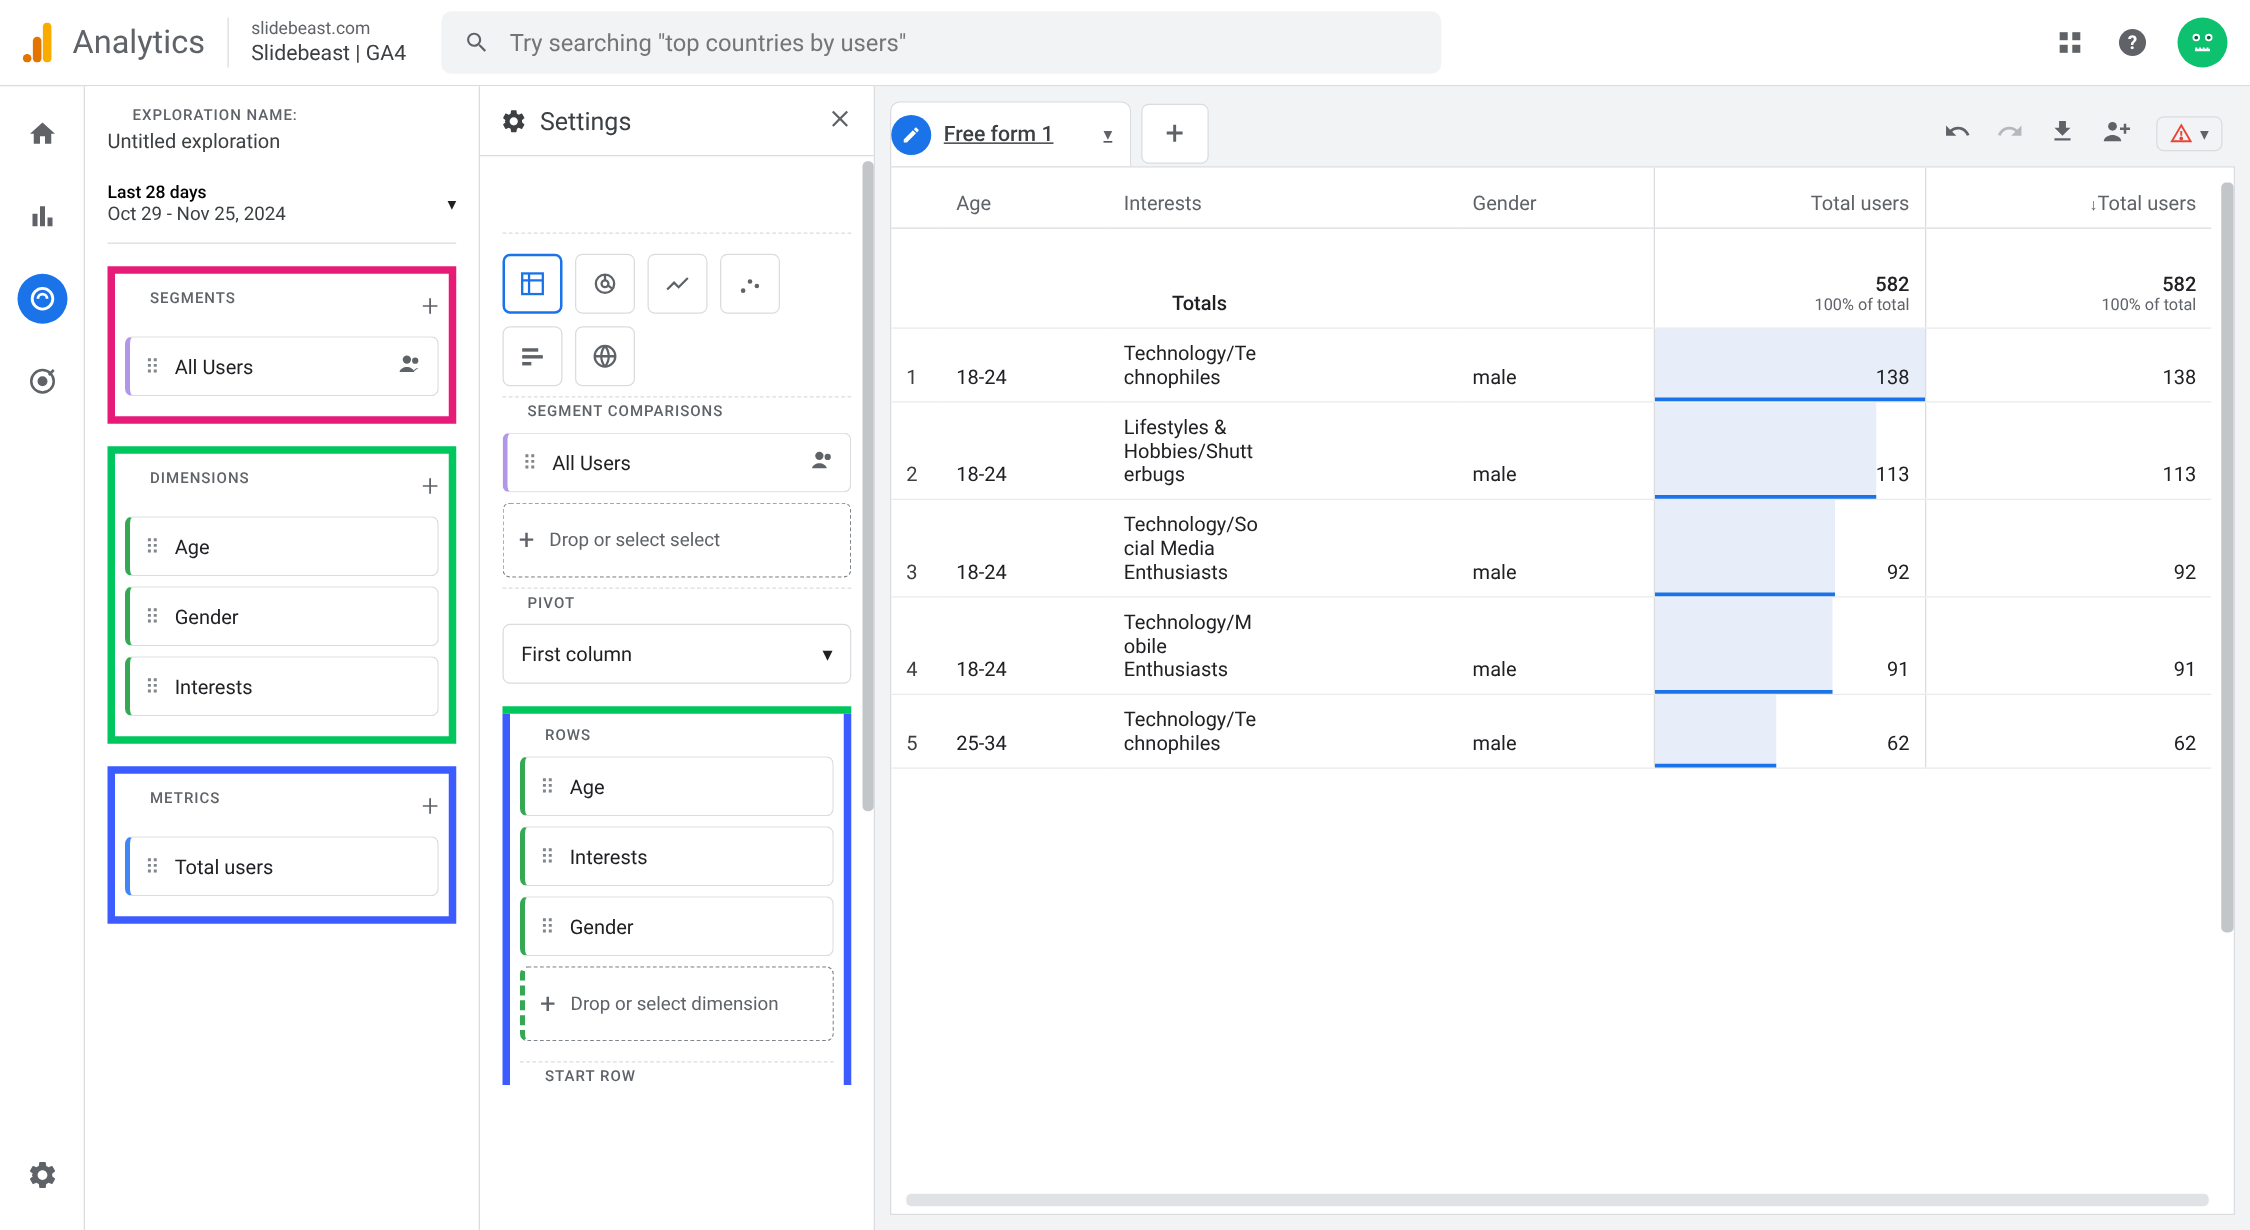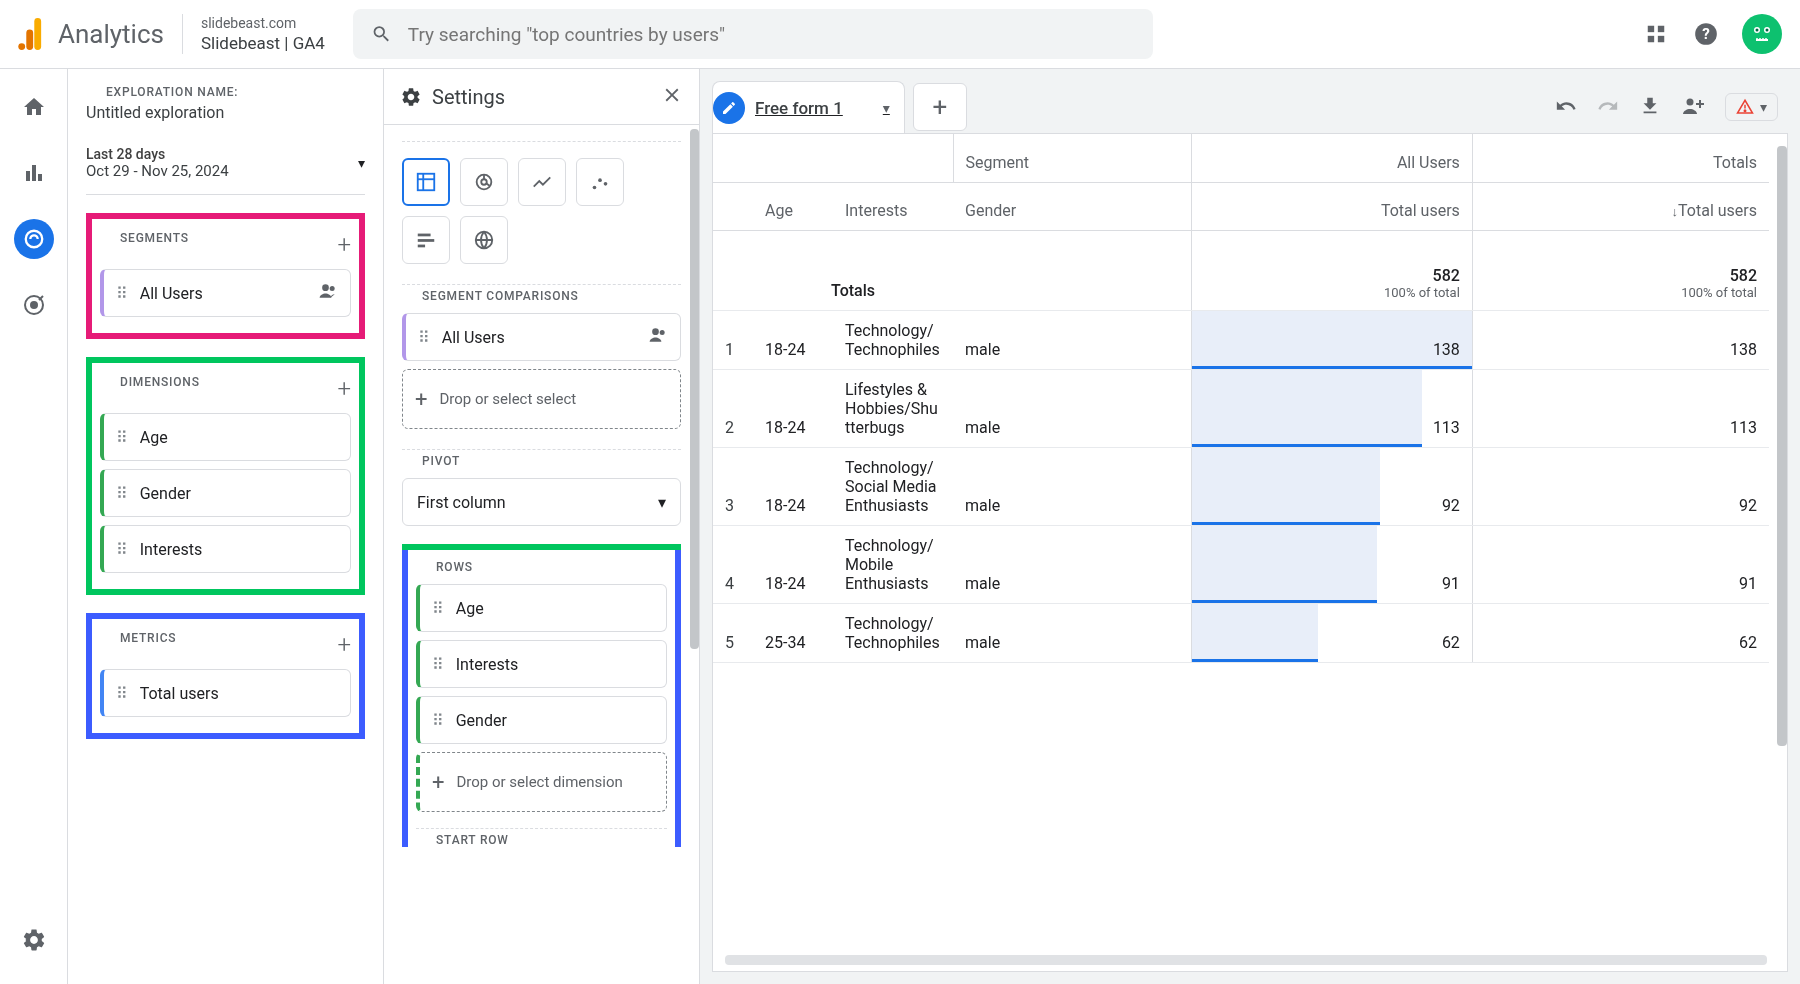"Settings" .settings-panel { gap: none -> 45px }
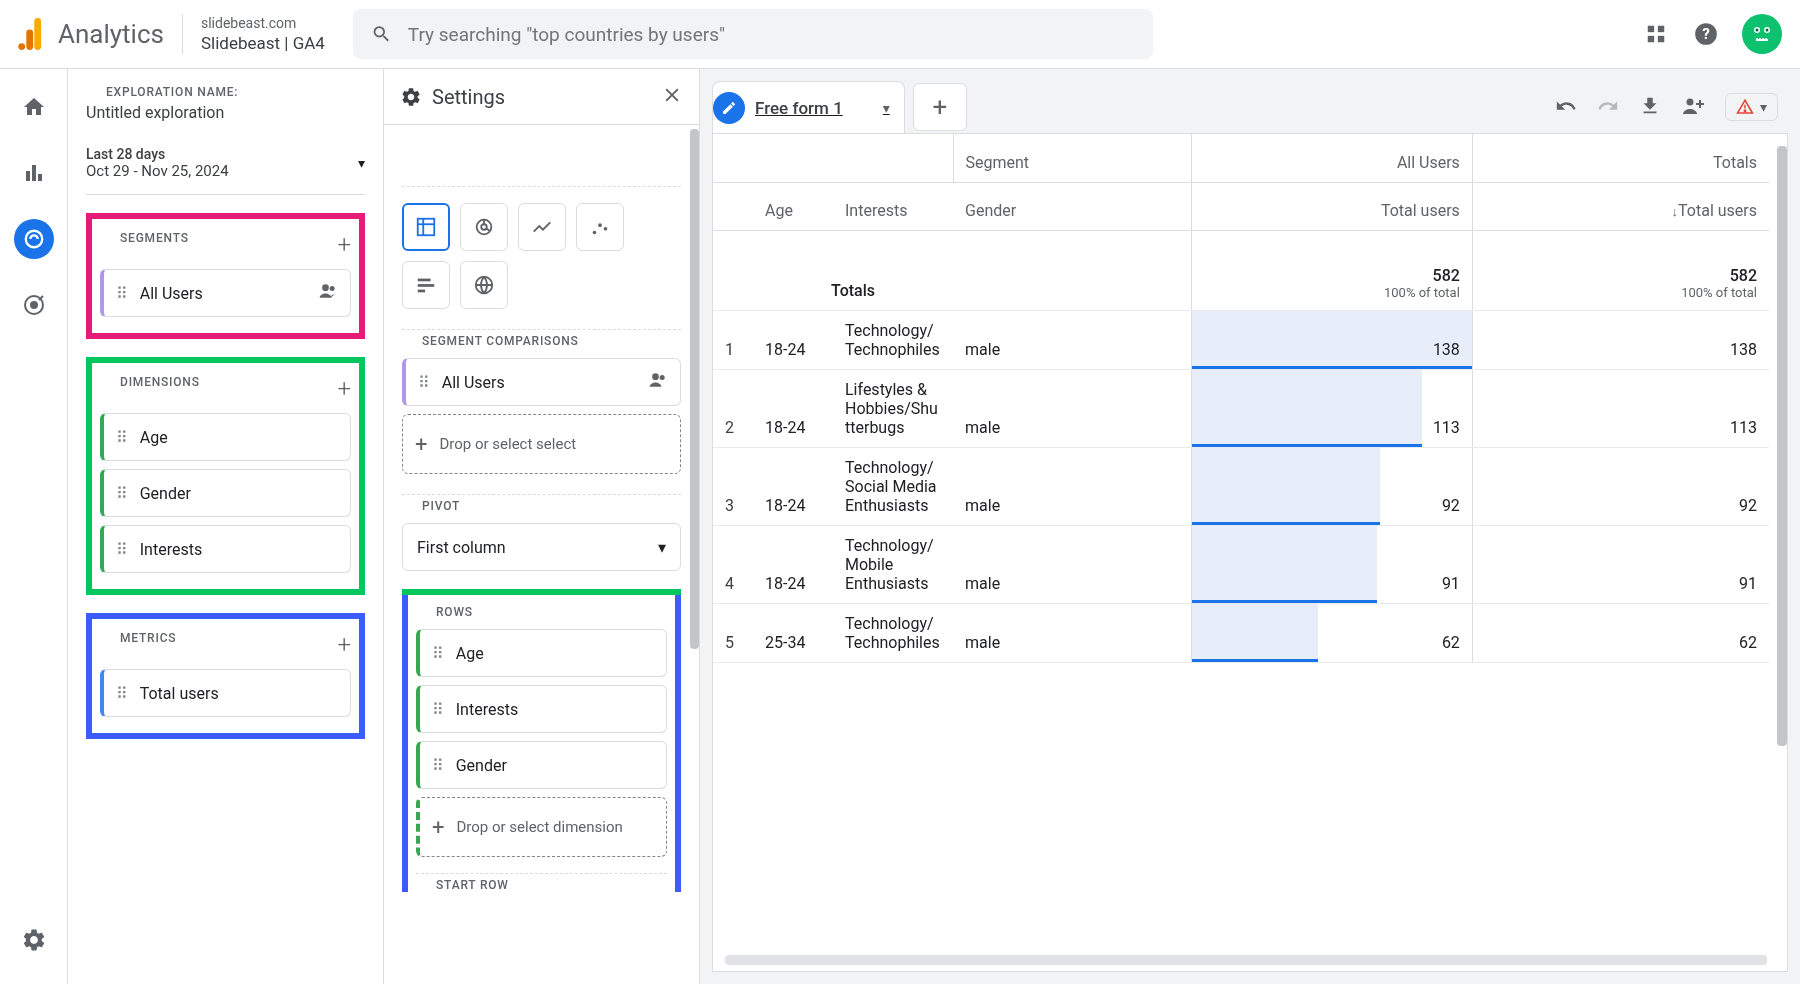"Last 28 days" .date-label { color: #404040 -> #000000 }
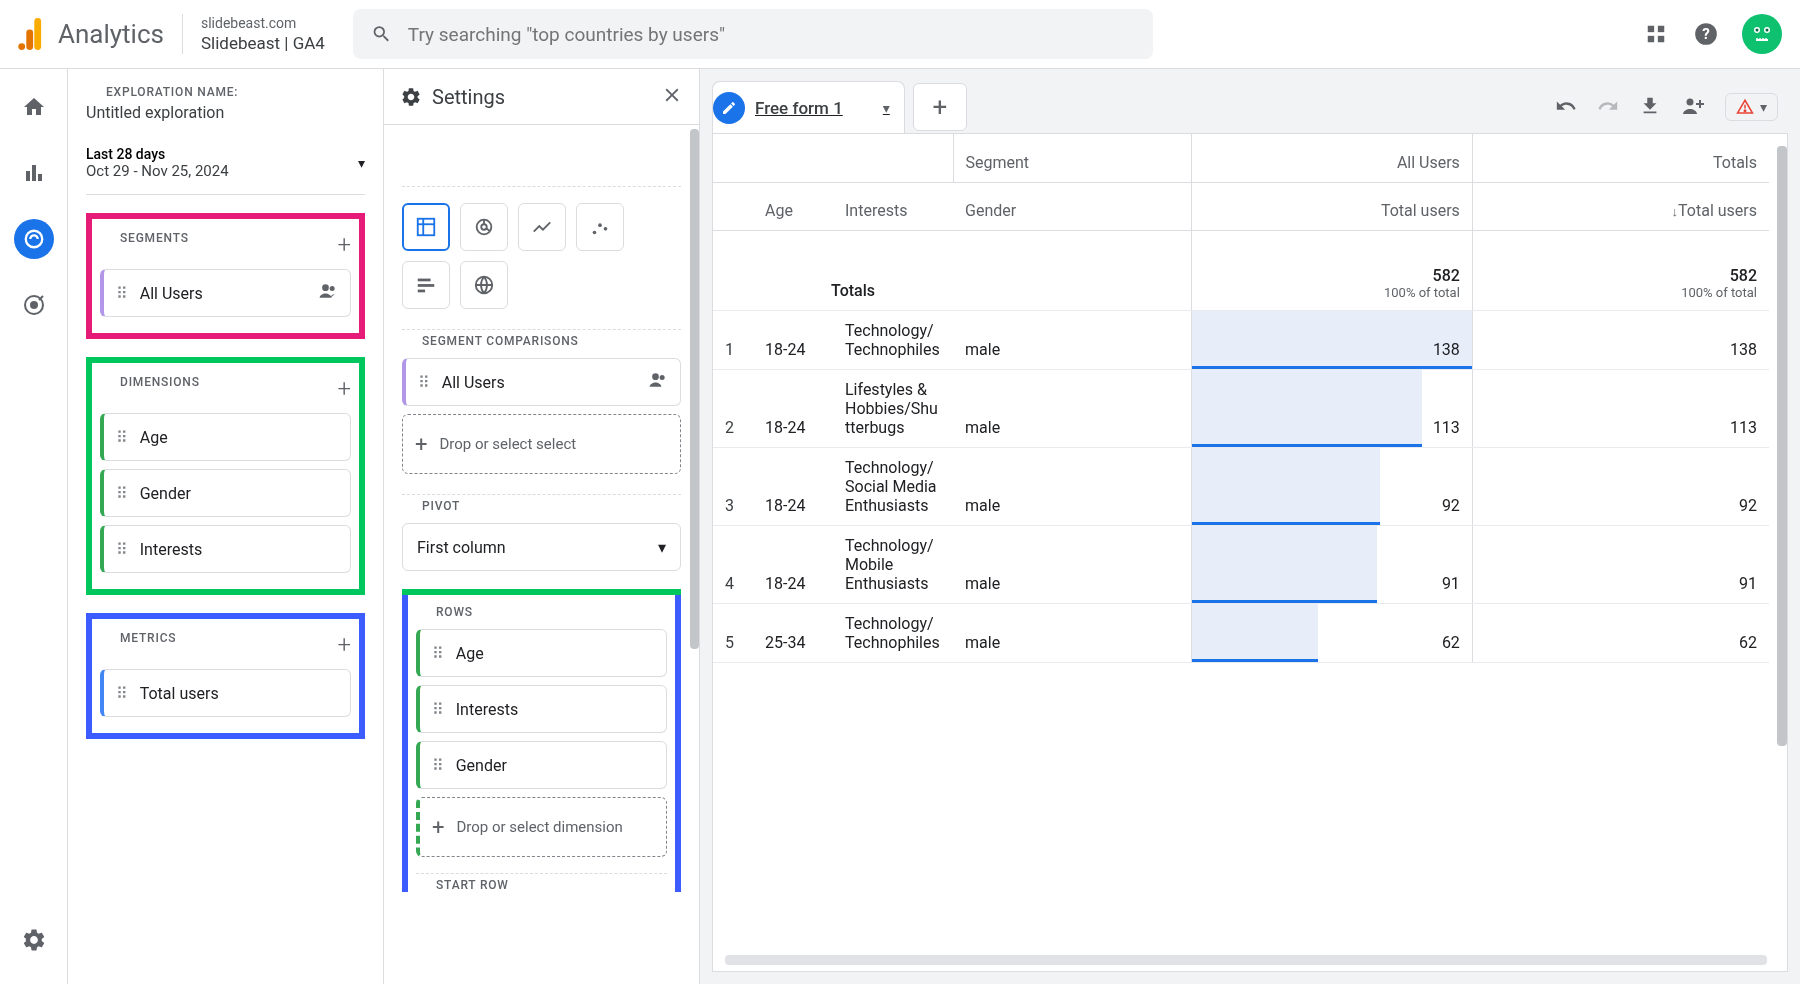"Segment" tr { html: <tr> <th></th> <th></th> <th></th> <th>Segment</th> <th>All Users</th> <th>Totals</th> </tr> -> none }
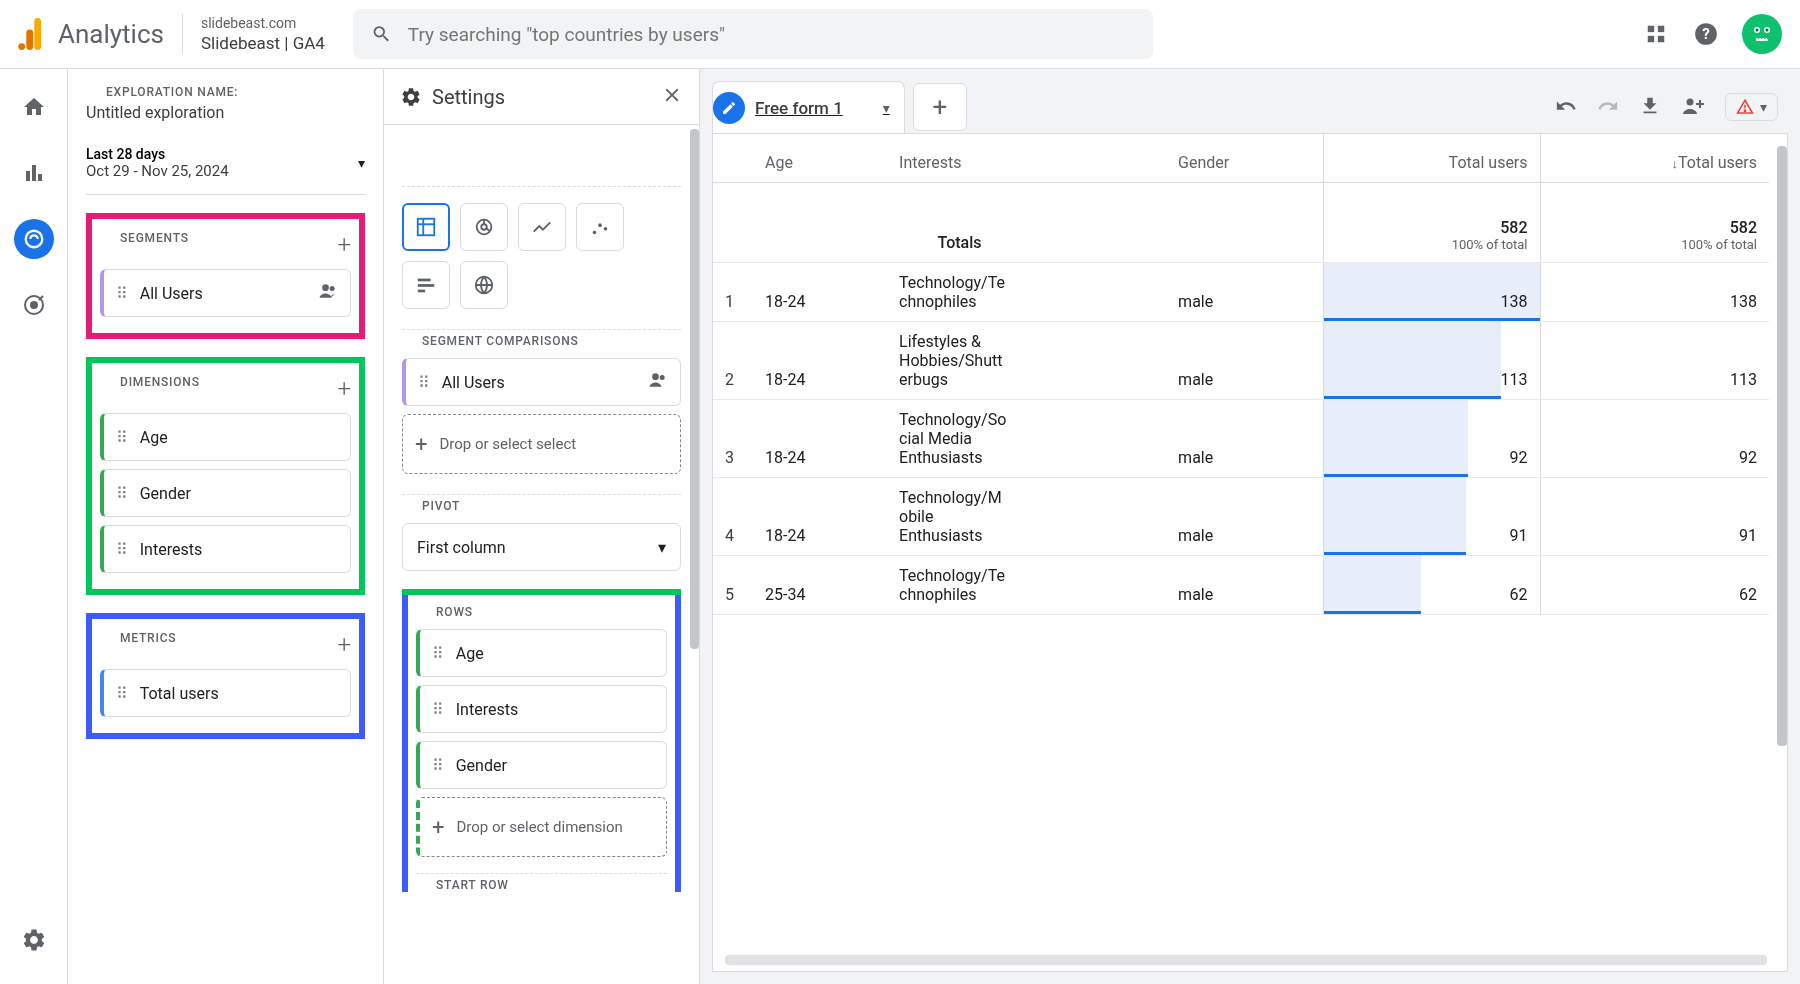"SEGMENT COMPARISONS" .section { margin-top: 20px -> 8px }
